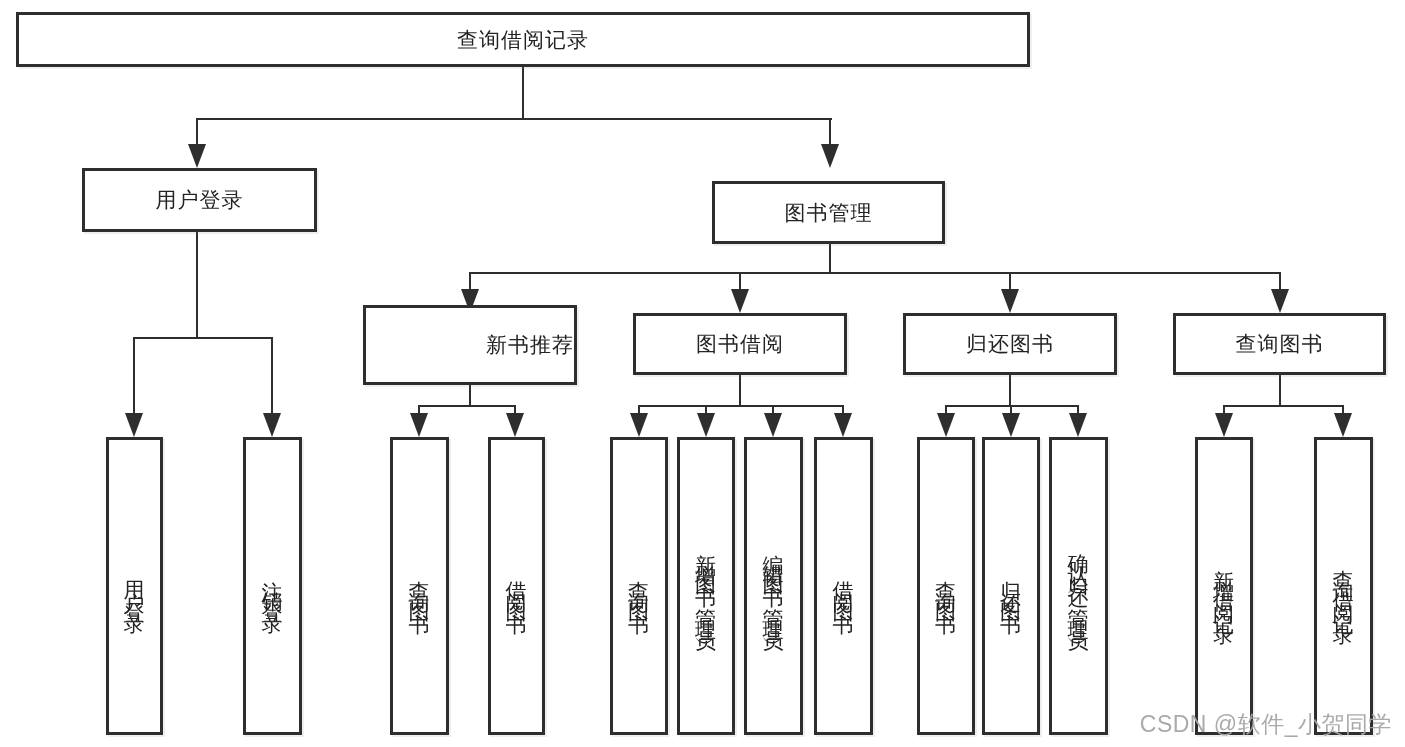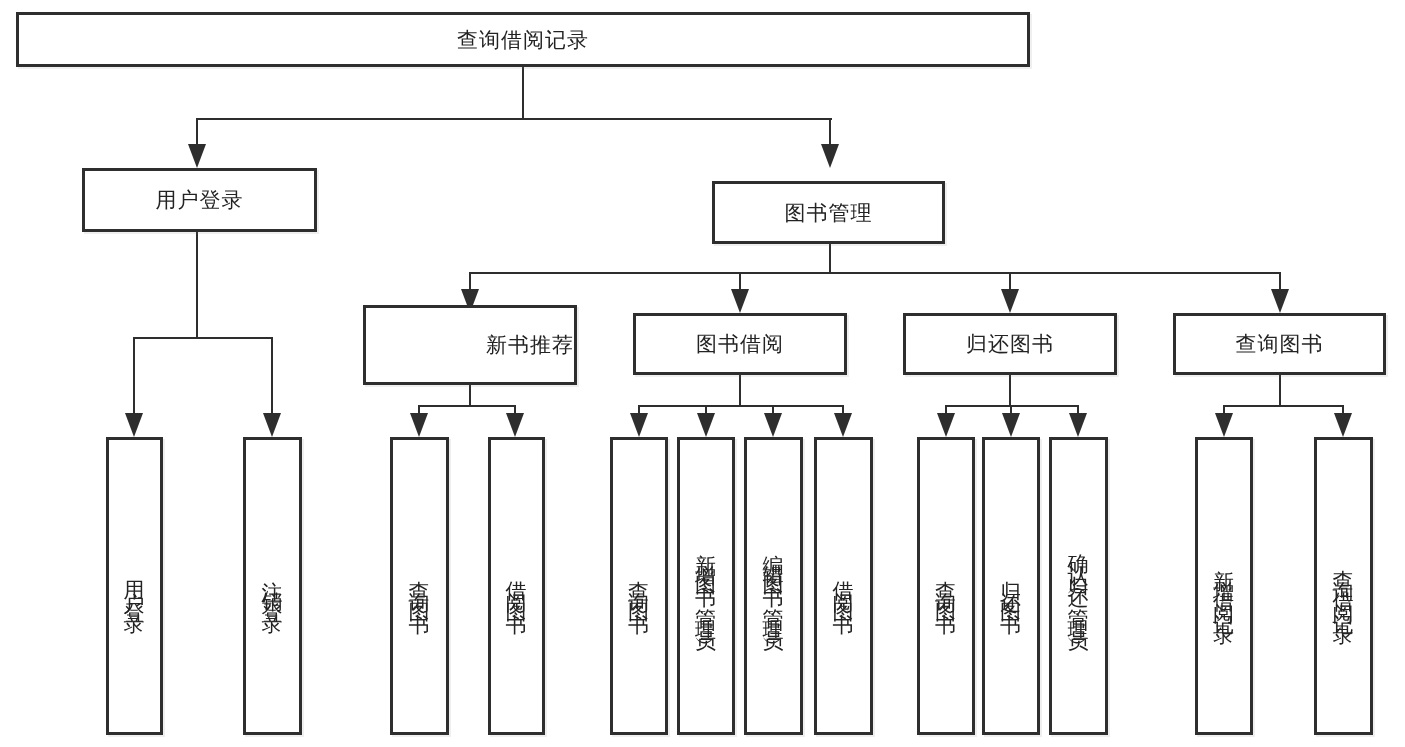"CSDN @软件_小贺同学" div.watermark { html: none -> <div>CSDN @软件_小贺同学</div> }
